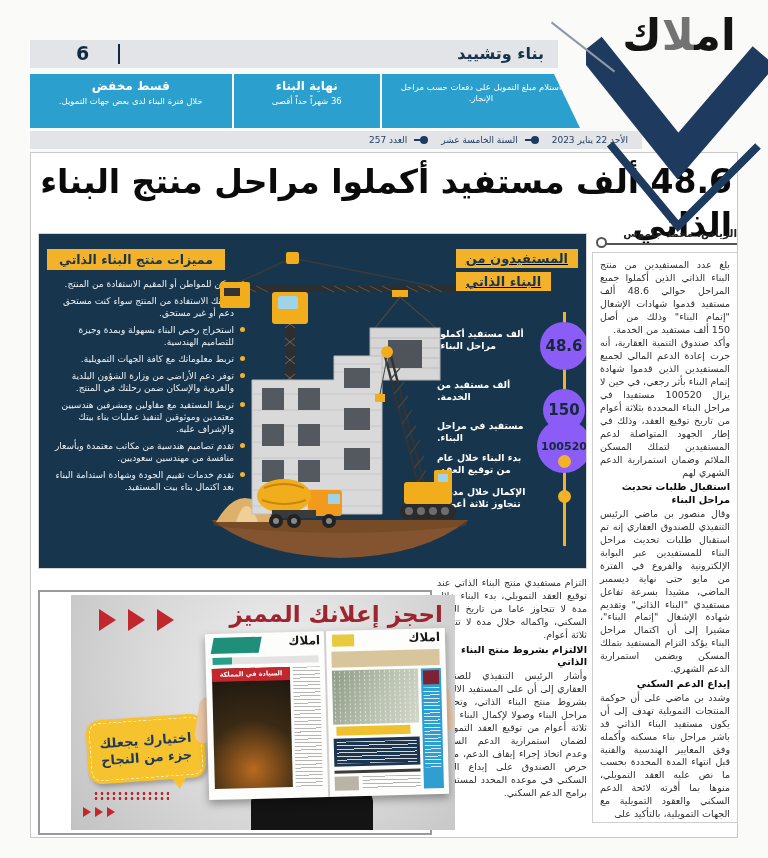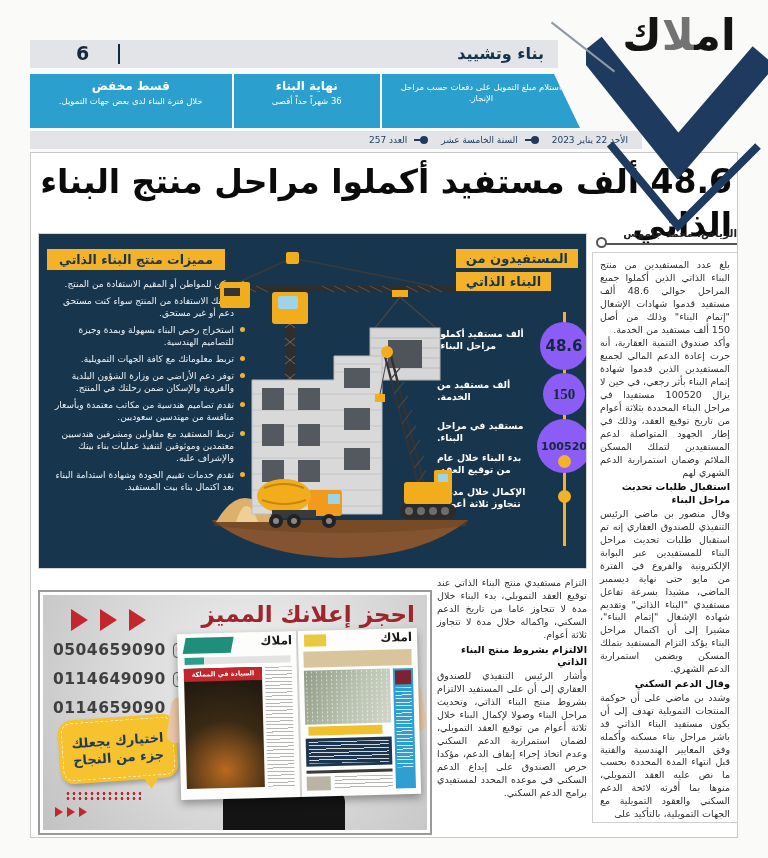"المستفيدون من" #bene-title { text-decoration: none -> underline }
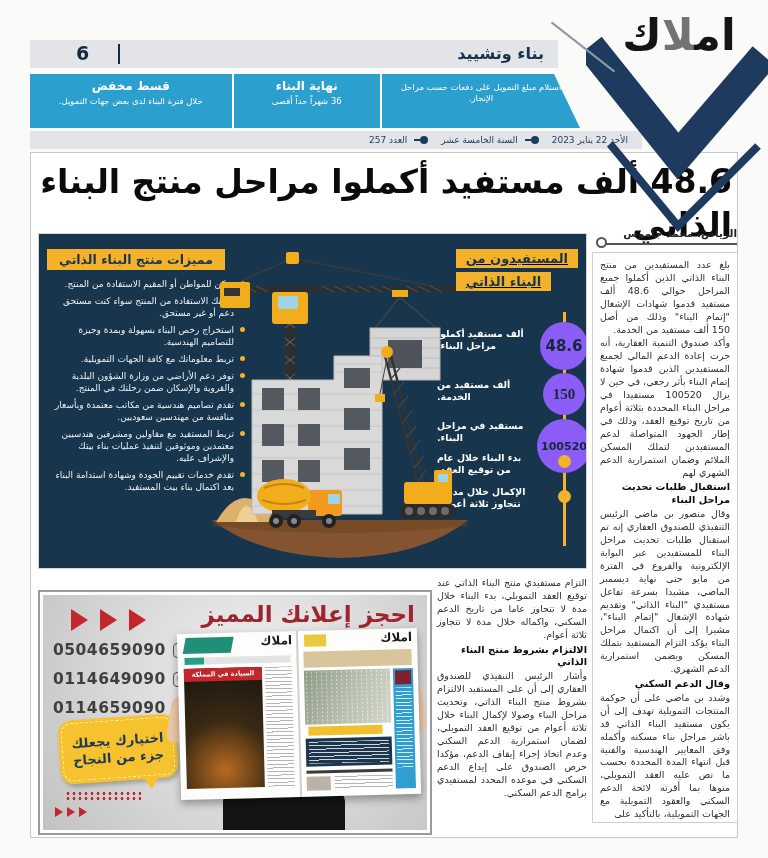"150" #tlc2 { font-family: Liberation Serif, serif -> none; top: 123px -> 139px }
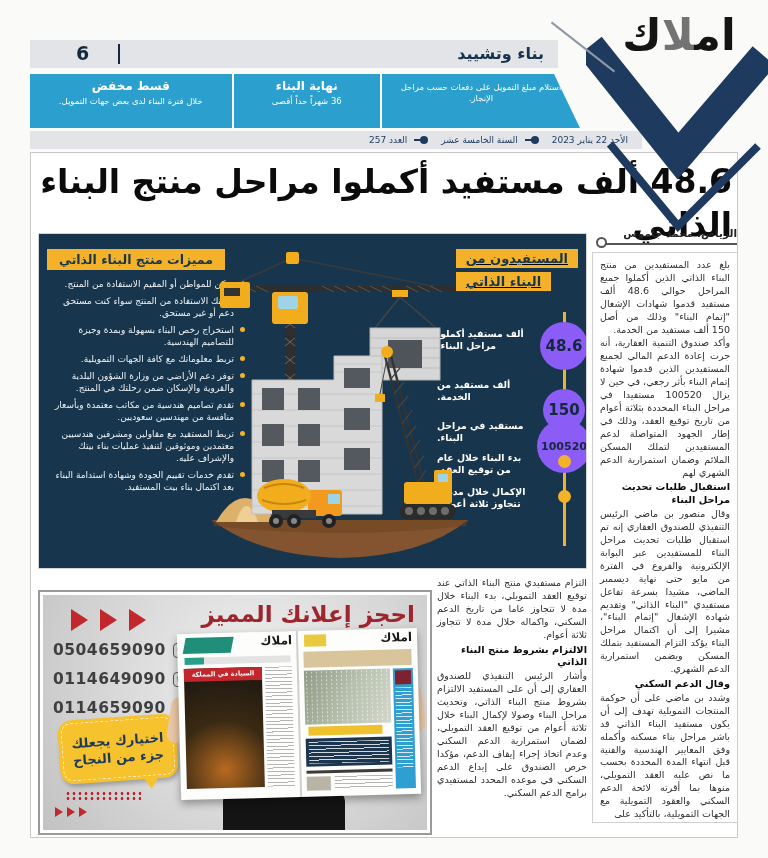"تقدم تصاميم هندسية من مكاتب" div.feature { order: before "تربط المستفيد مع مقاولين ومشرفين" -> after "تربط المستفيد مع مقاولين ومشرفين" }
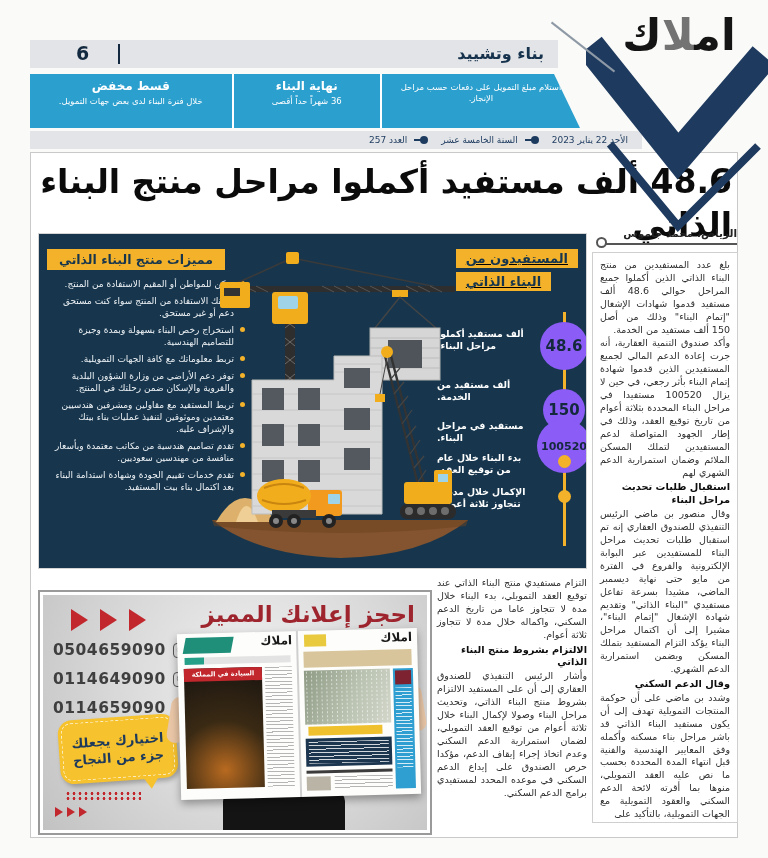"احجز إعلانك المميز" #ad-inner { margin-left: none -> 28px }
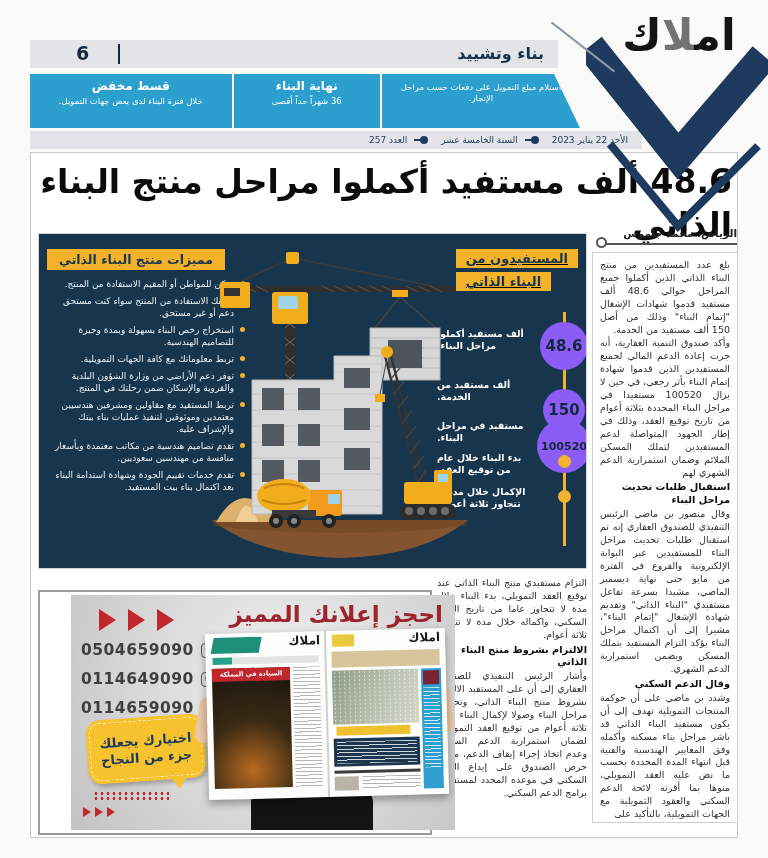"0504659090" div { html: <div> <div> <span>0504659090</span> <span>✆</span> </div> <div> <span>0114649090</span> <span>✆</span> </div> <div> <span>0114659090</span> <span>✆</span> </div> </div> -> none }
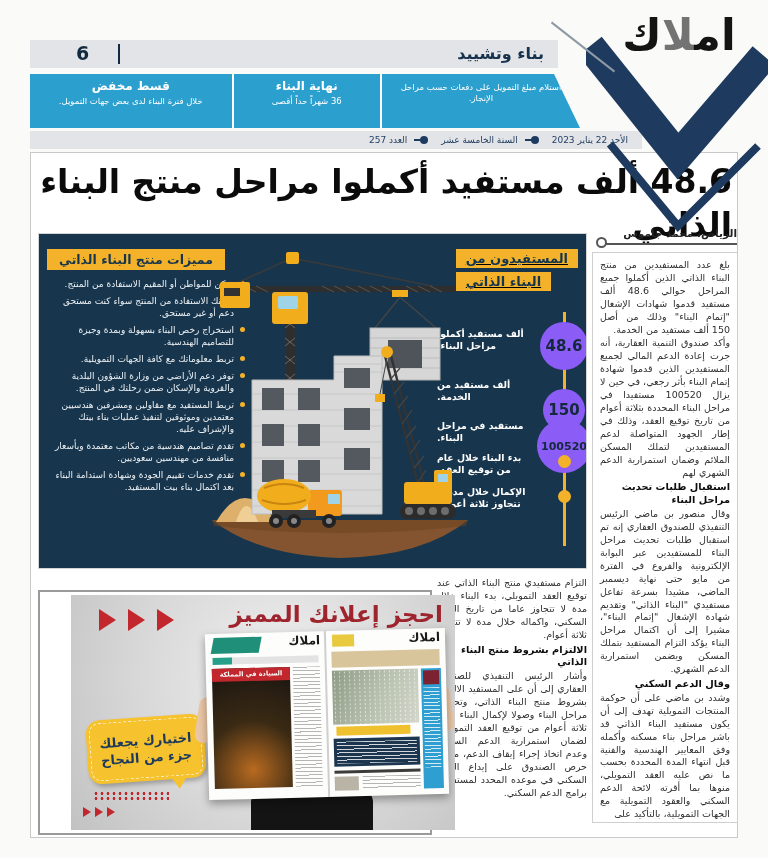"وقال الدعم السكني" div.subhead { text: وقال -> إيداع }
